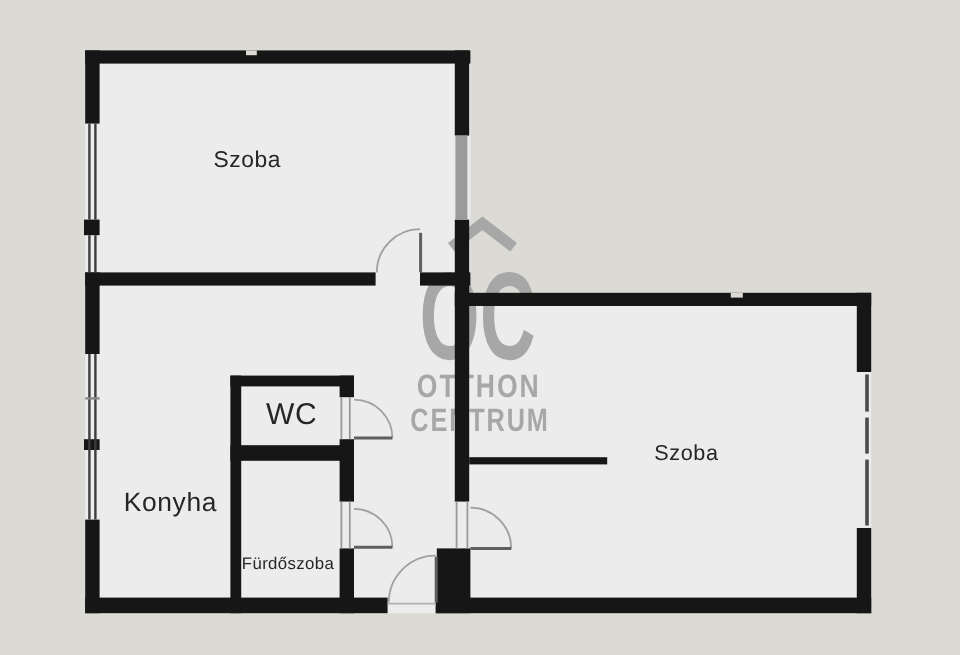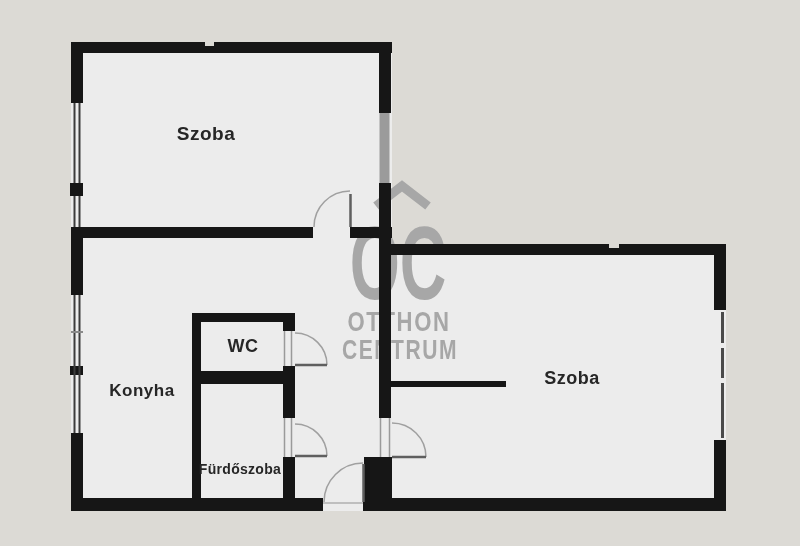"Szoba" .room-label { font-weight: bold -> normal }
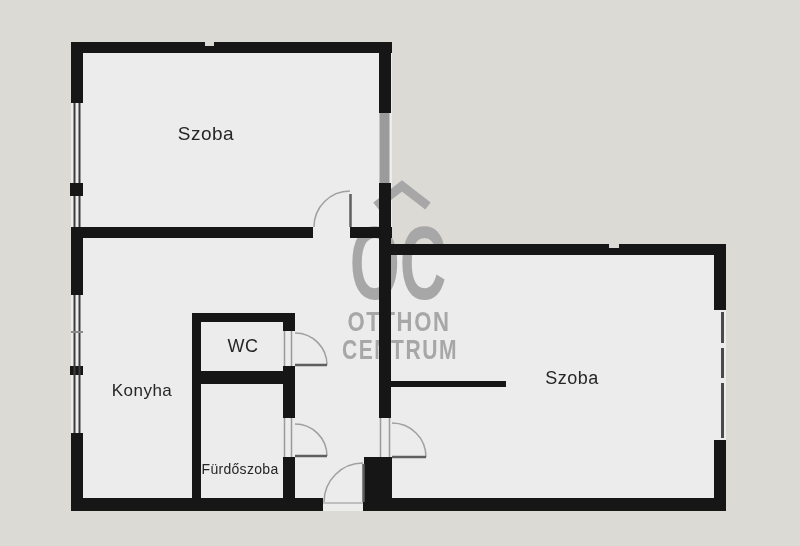"WC" .lbl-wc { font-size: 18px -> 25px }
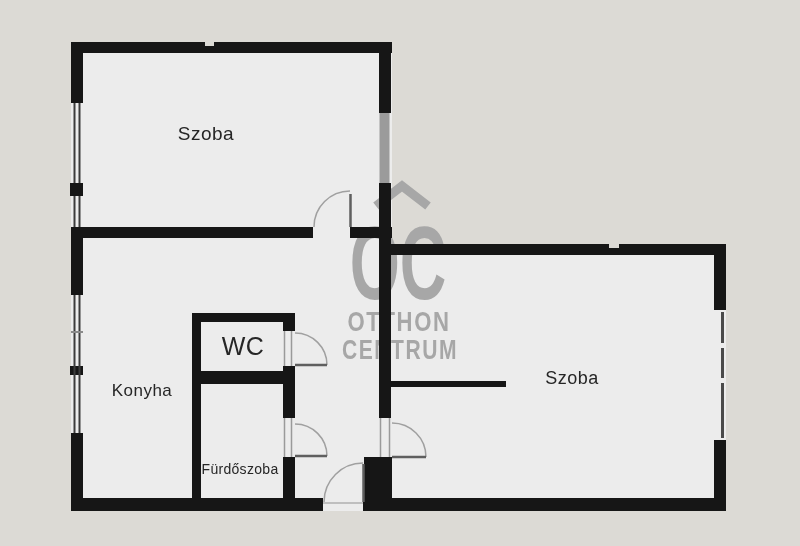"Konyha" .lbl-konyha { font-size: 17px -> 22px; top: 391px -> 419px }
